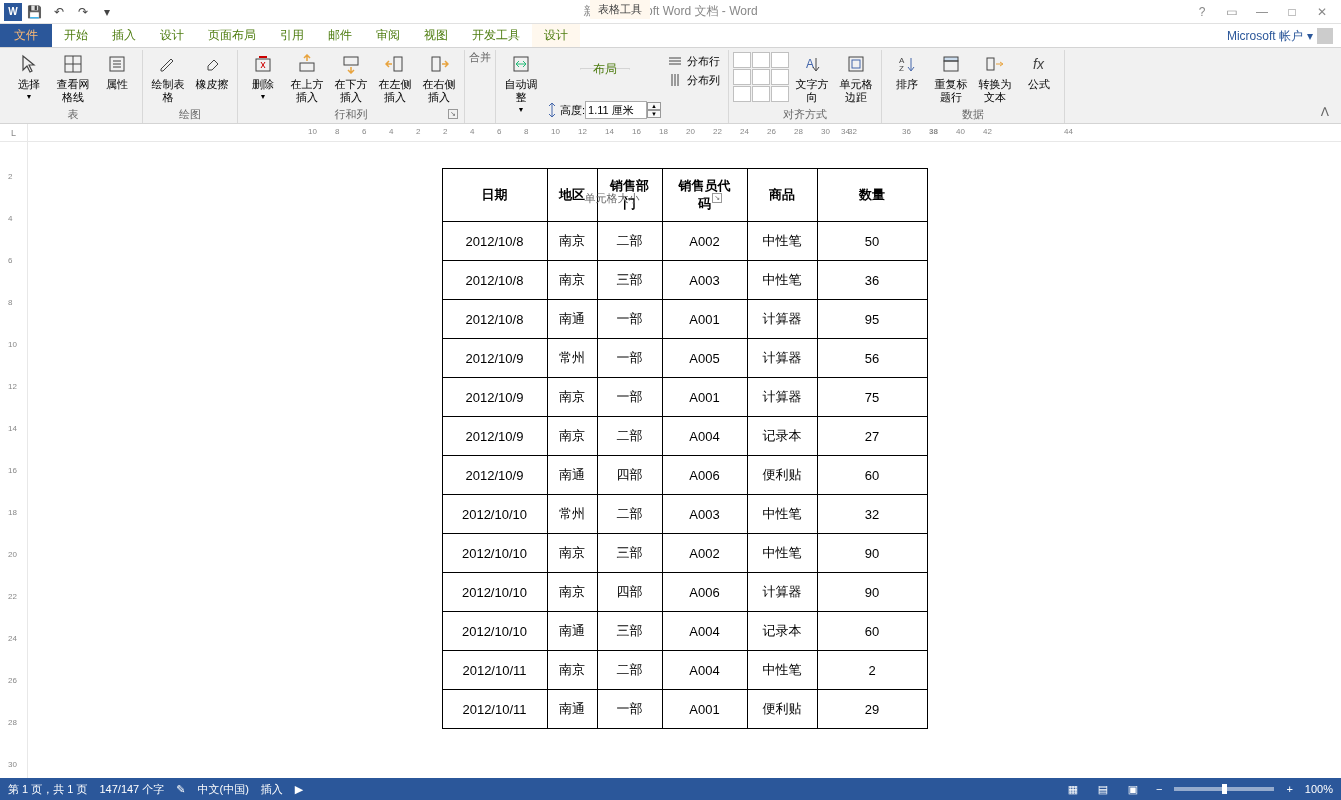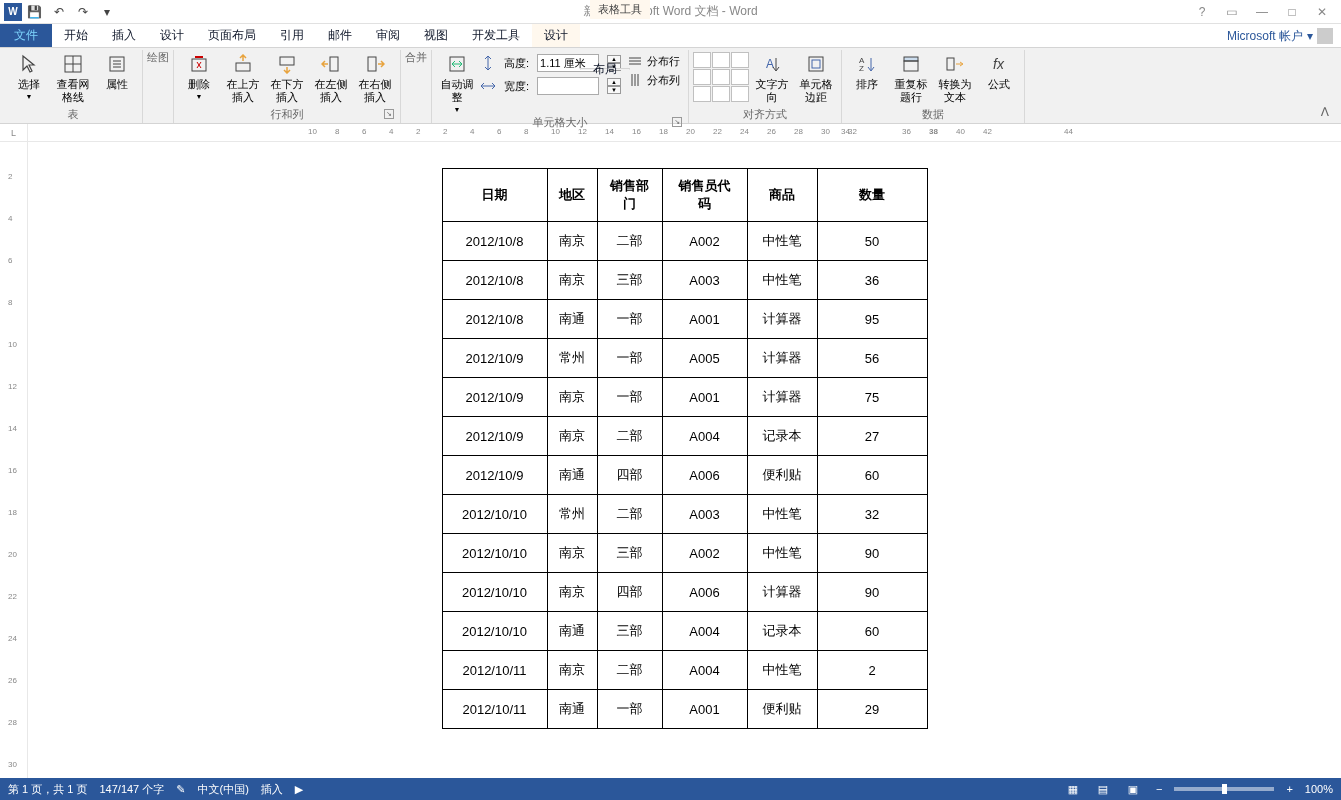"文件" .filetab { color: #7dd3fc -> #fdba74 }
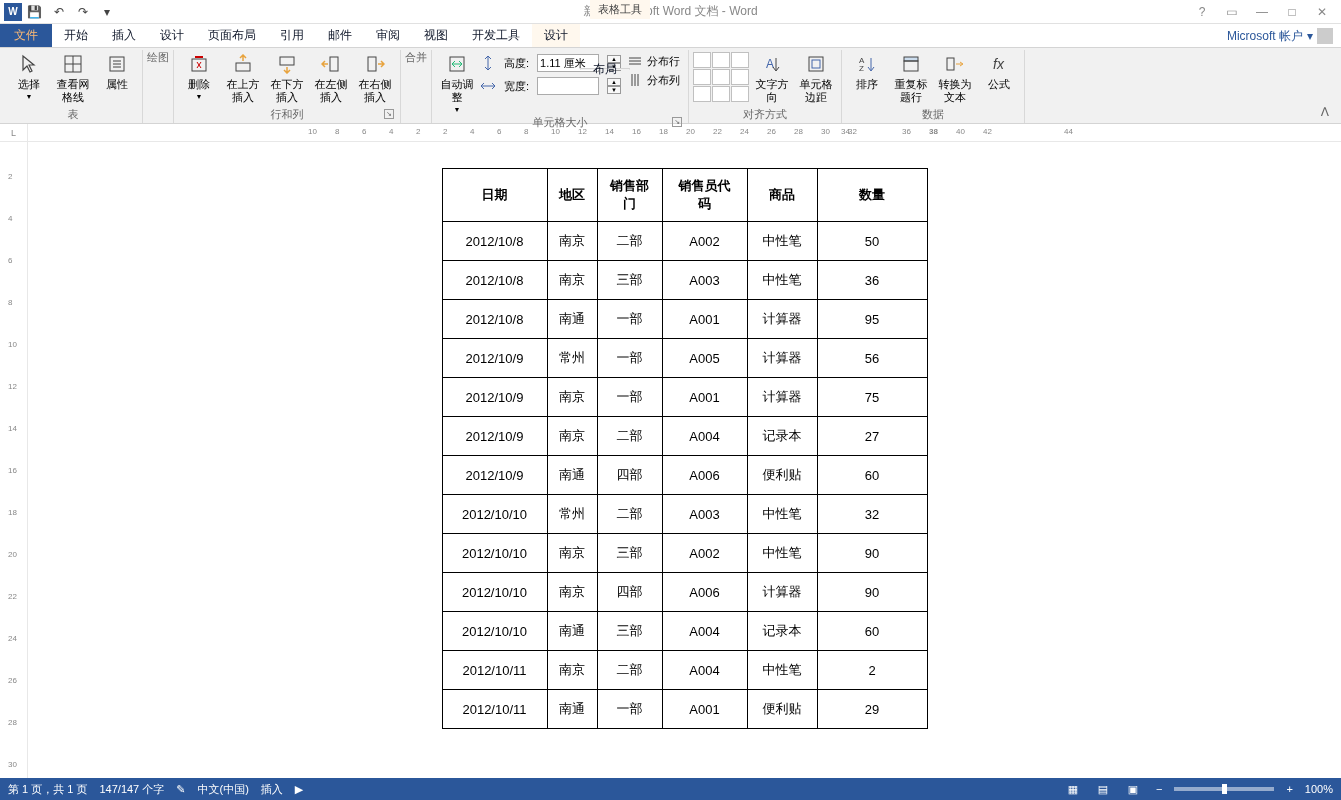"开始" .tab { color: #0f172a -> #4d7c0f }
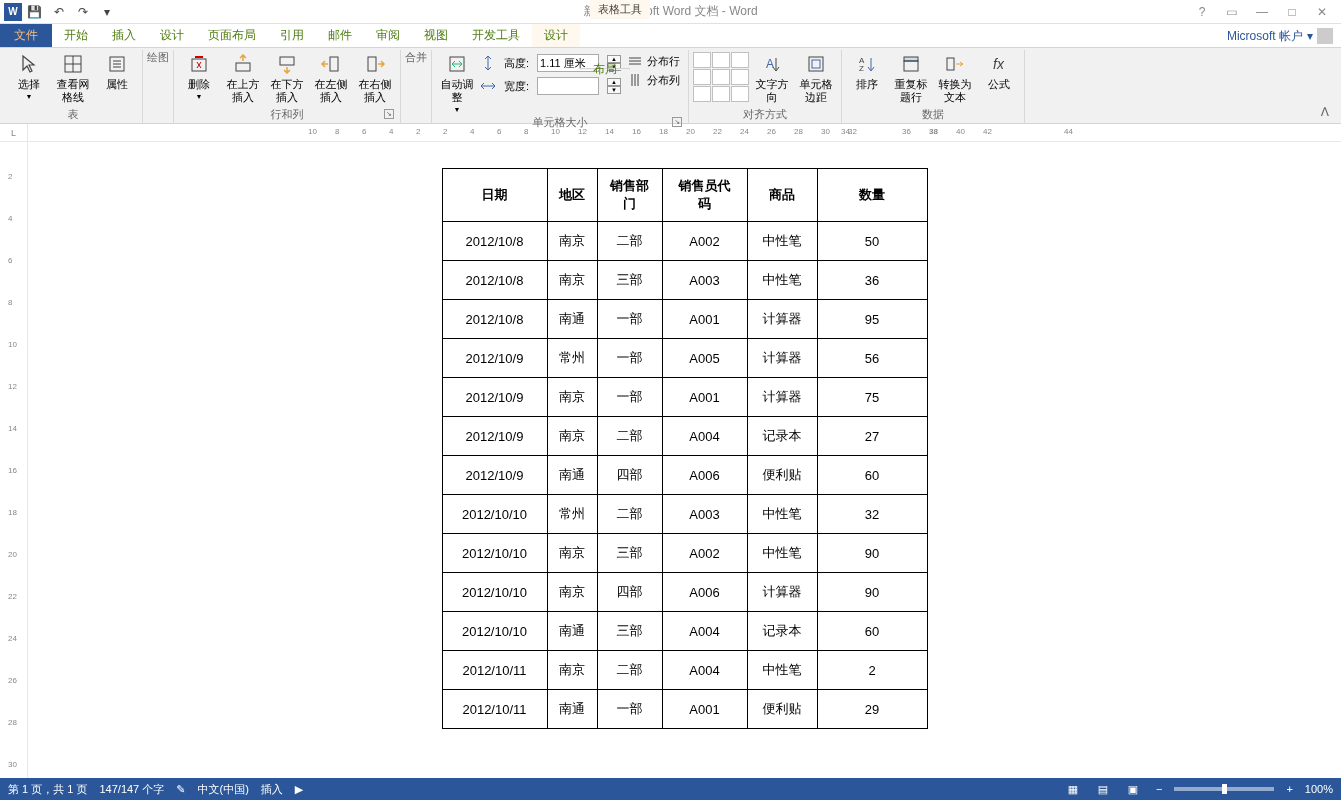"绘制表格" div.group-body { html: none -> <div> <div> <div> <svg> <path></path> </svg> </div> <span>绘制表格</span> </div> <div> <div> <svg> <path></path> </svg> </div> <span>橡皮擦</span> </div> </div> }
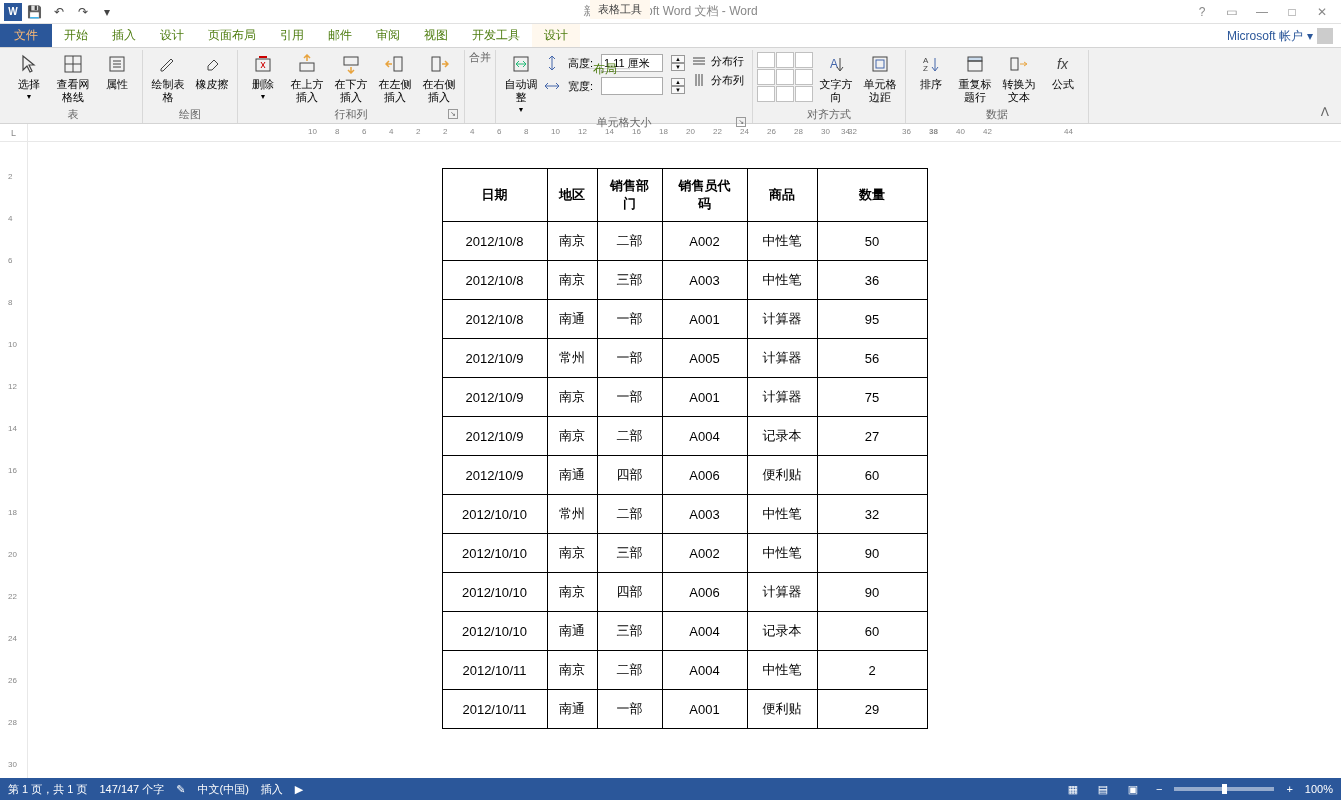"高度:" .hw-row { gap: 8px -> 0; margin-top: none -> 47px }
